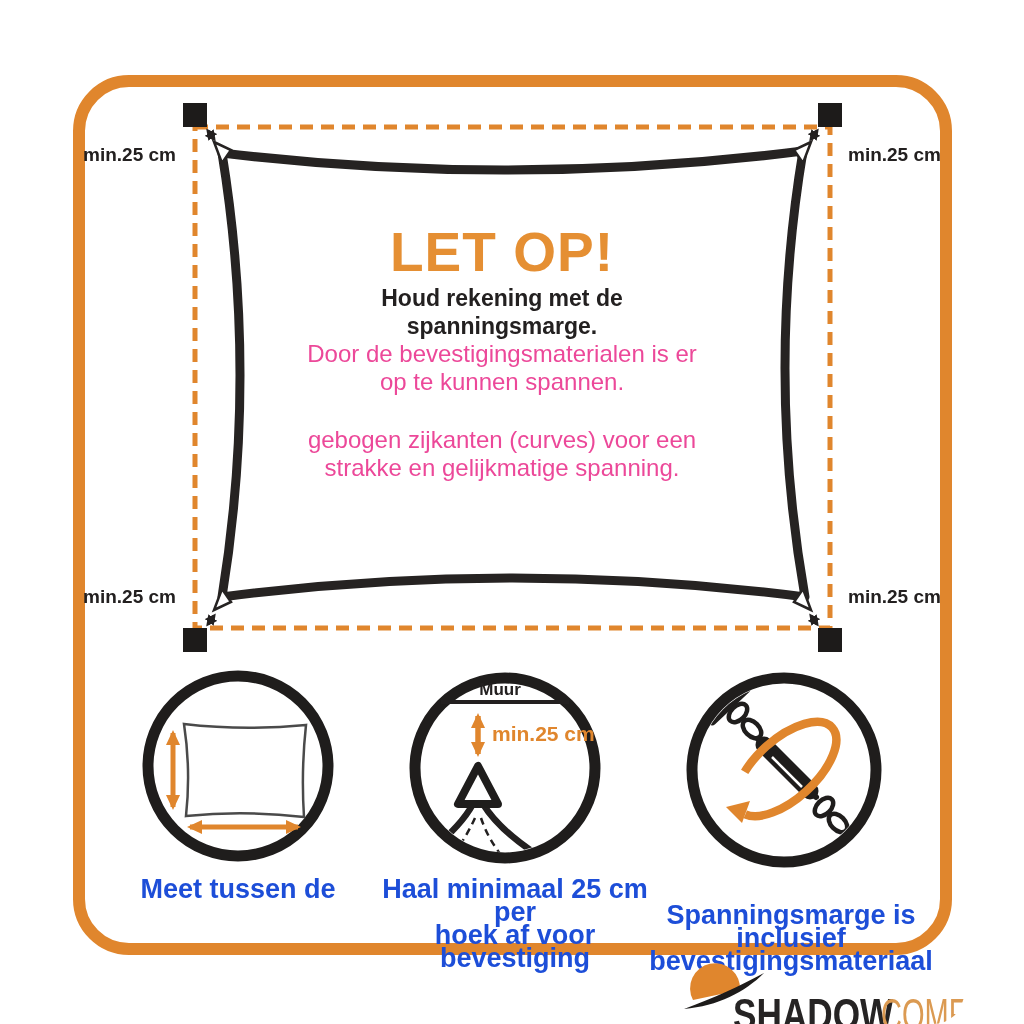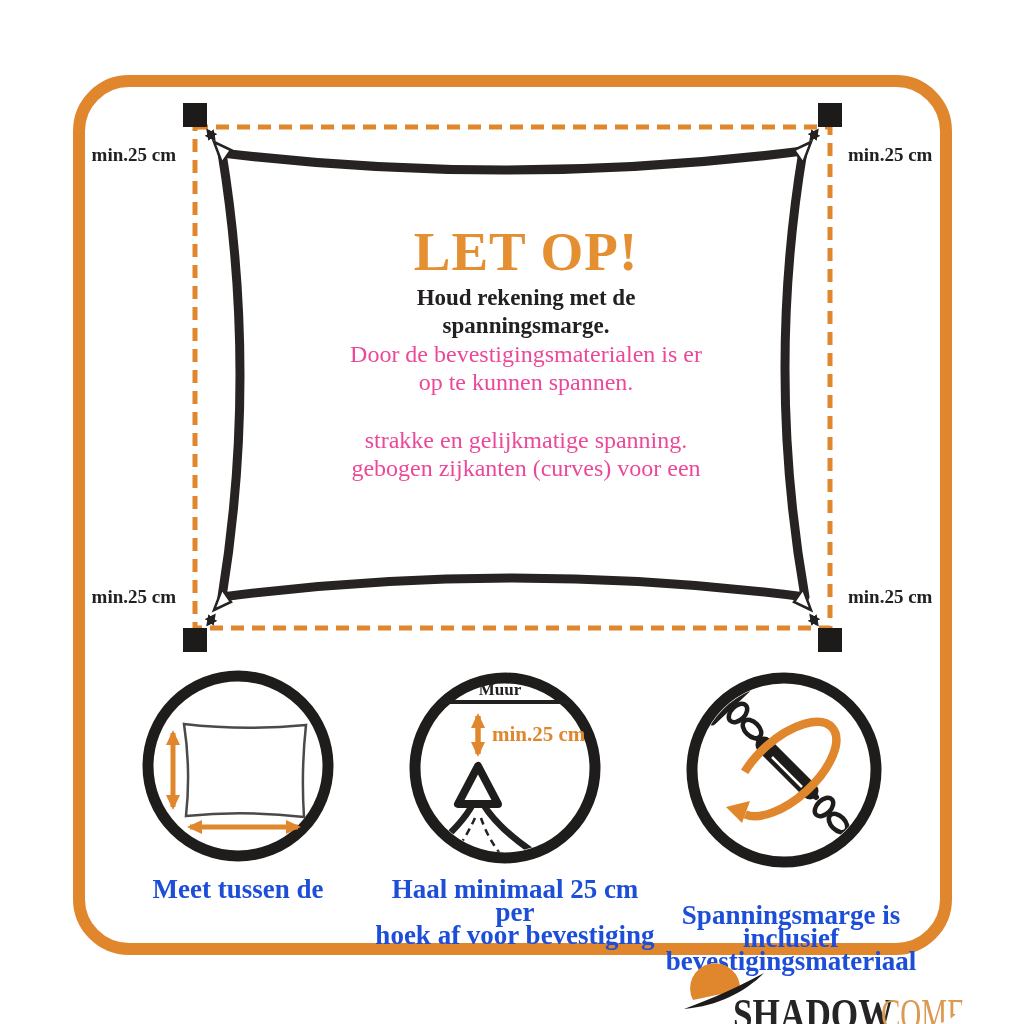"min.25 cm" .canvas { font-family: Liberation Serif, serif -> Liberation Sans, sans-serif }
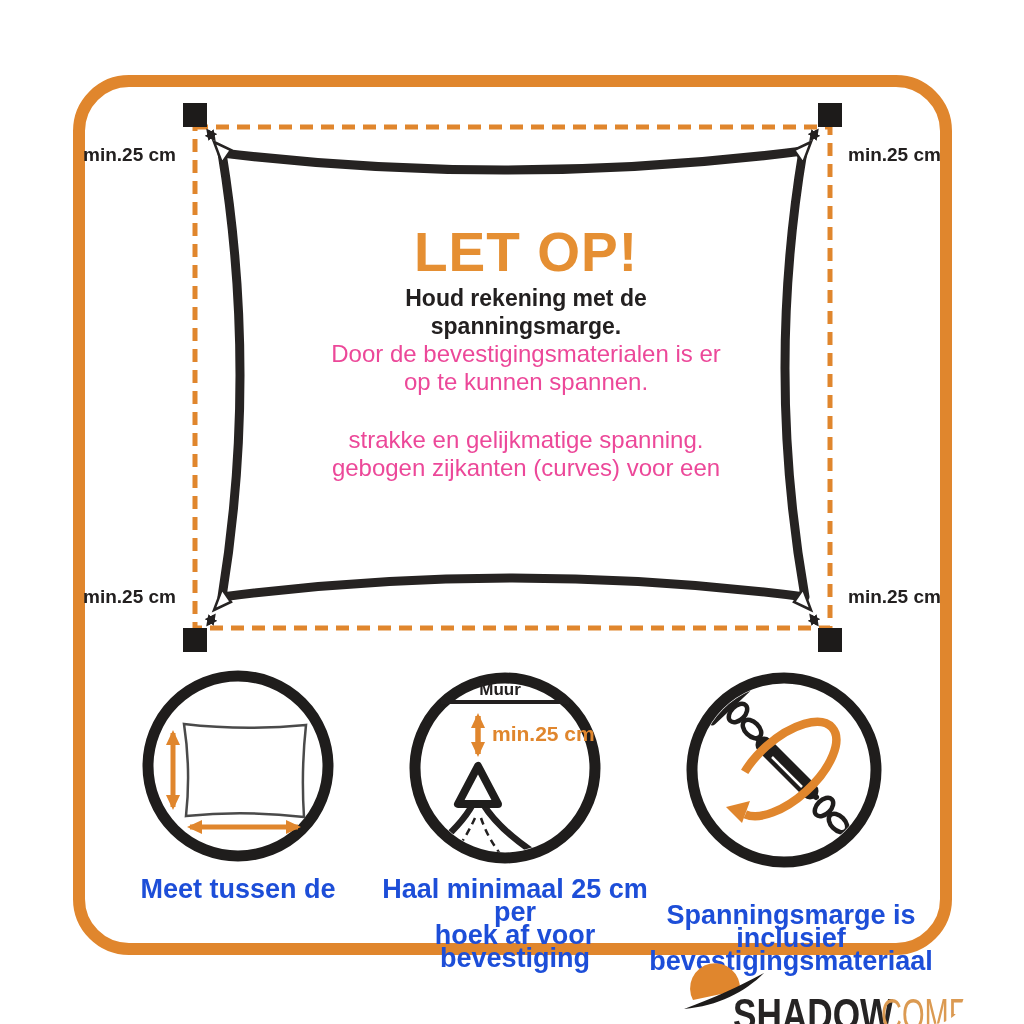"LET OP!" .notice { left: 272px -> 248px }
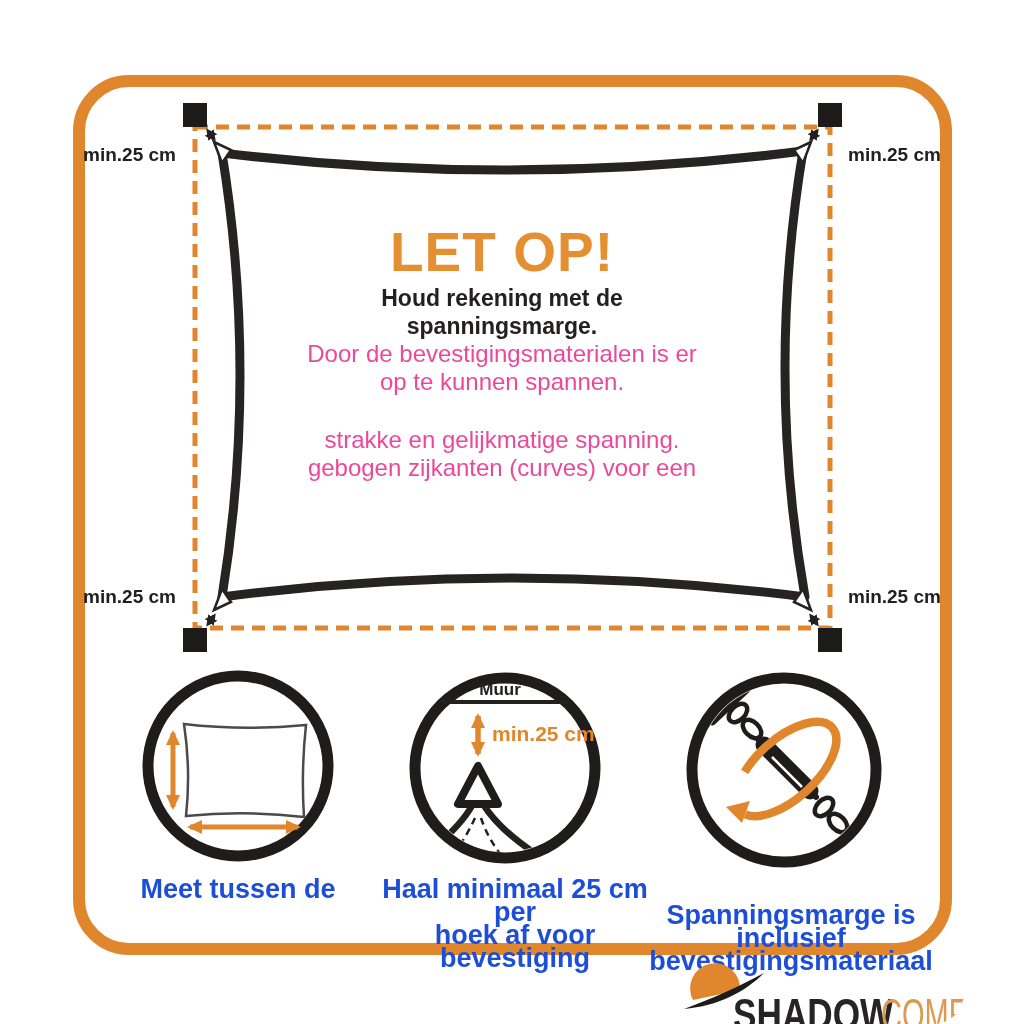"strakke en gelijkmatige spanning." span { order: before "gebogen zijkanten (curves) voor een" -> after "gebogen zijkanten (curves) voor een" }
